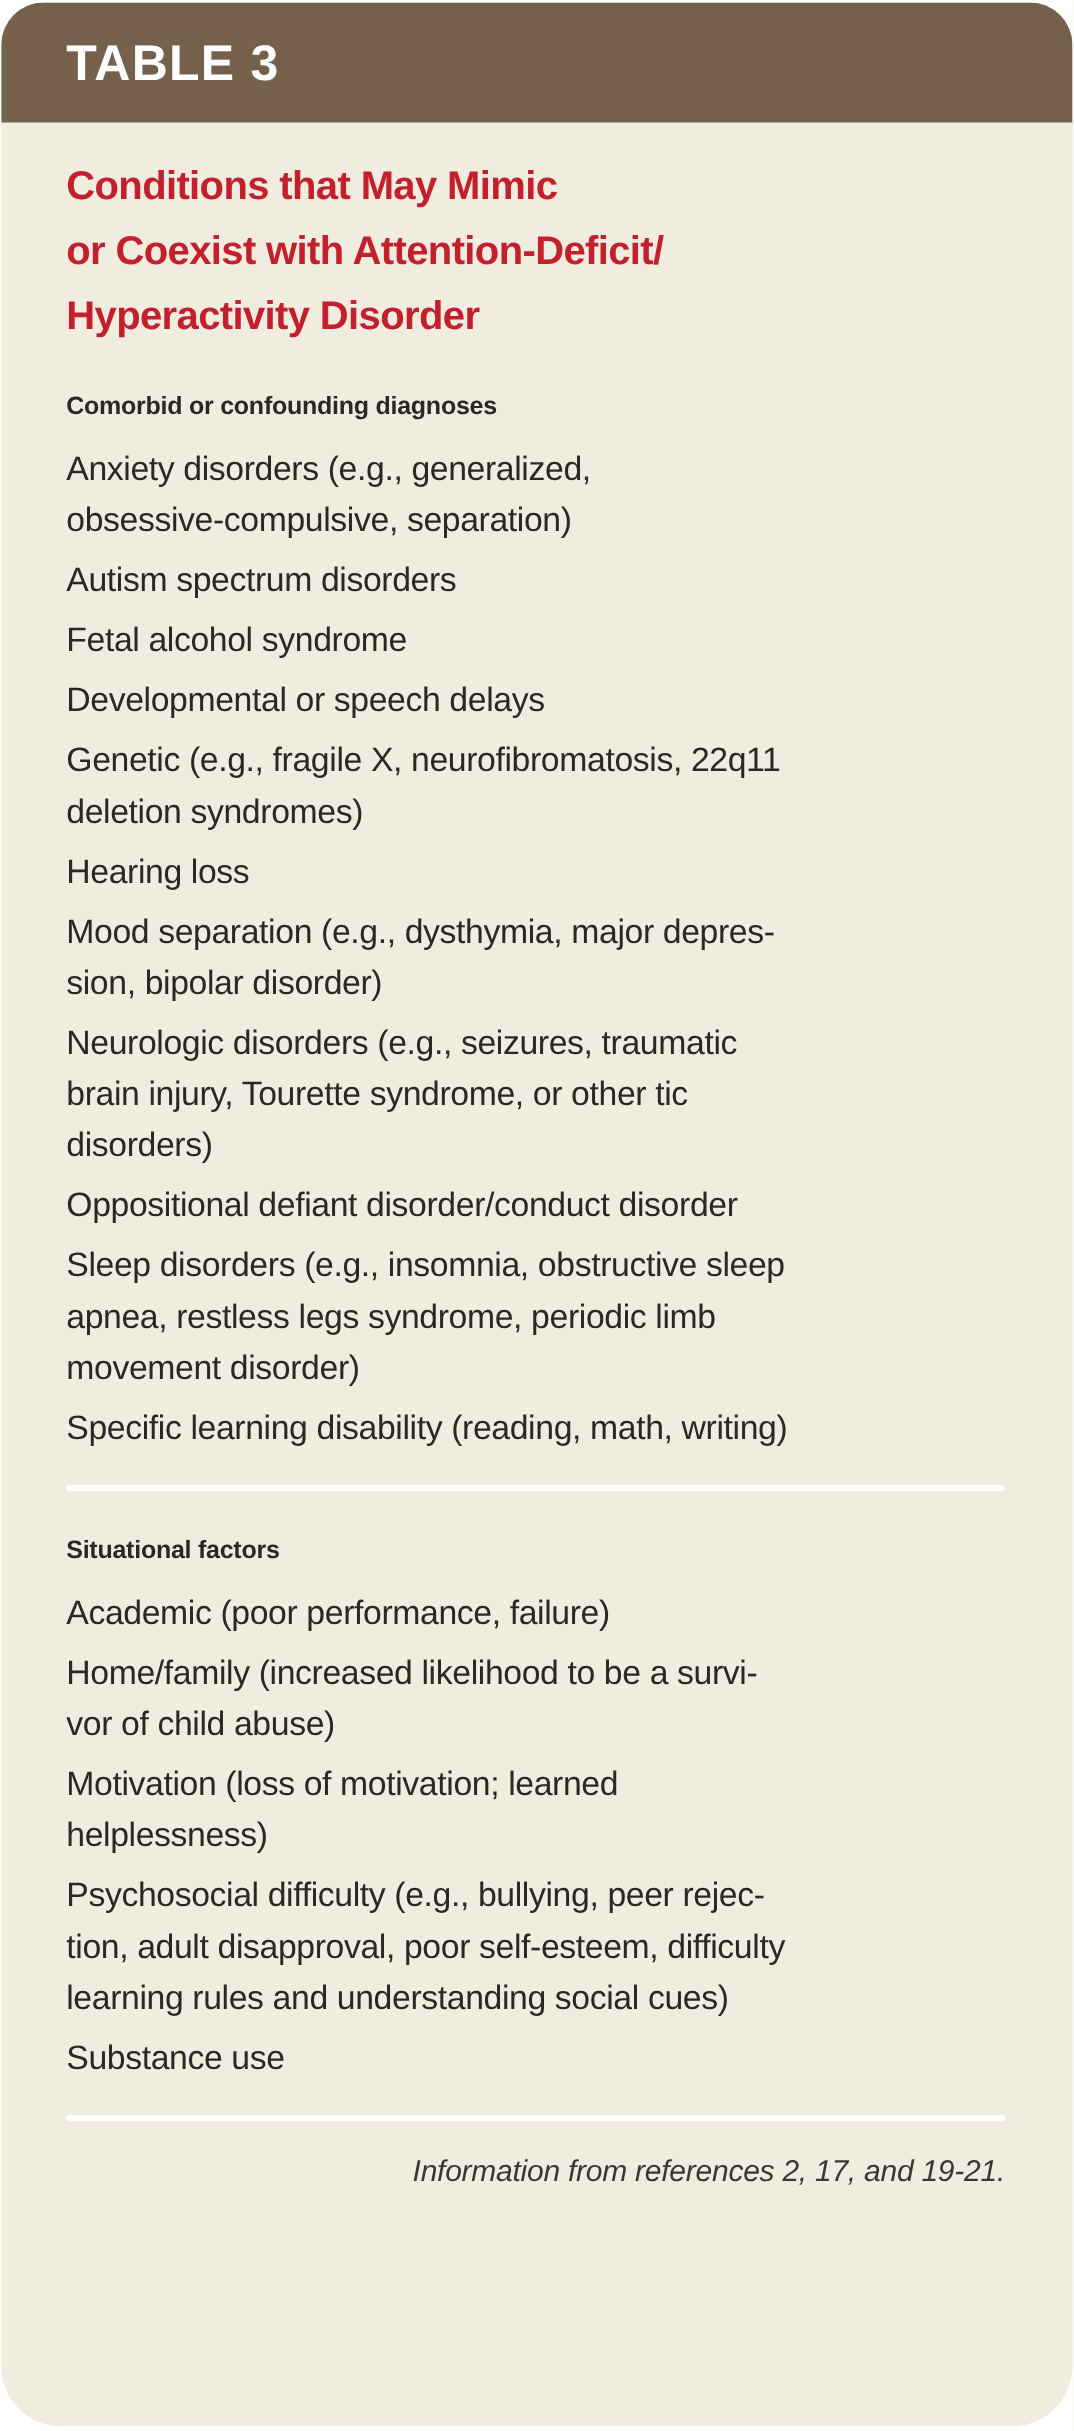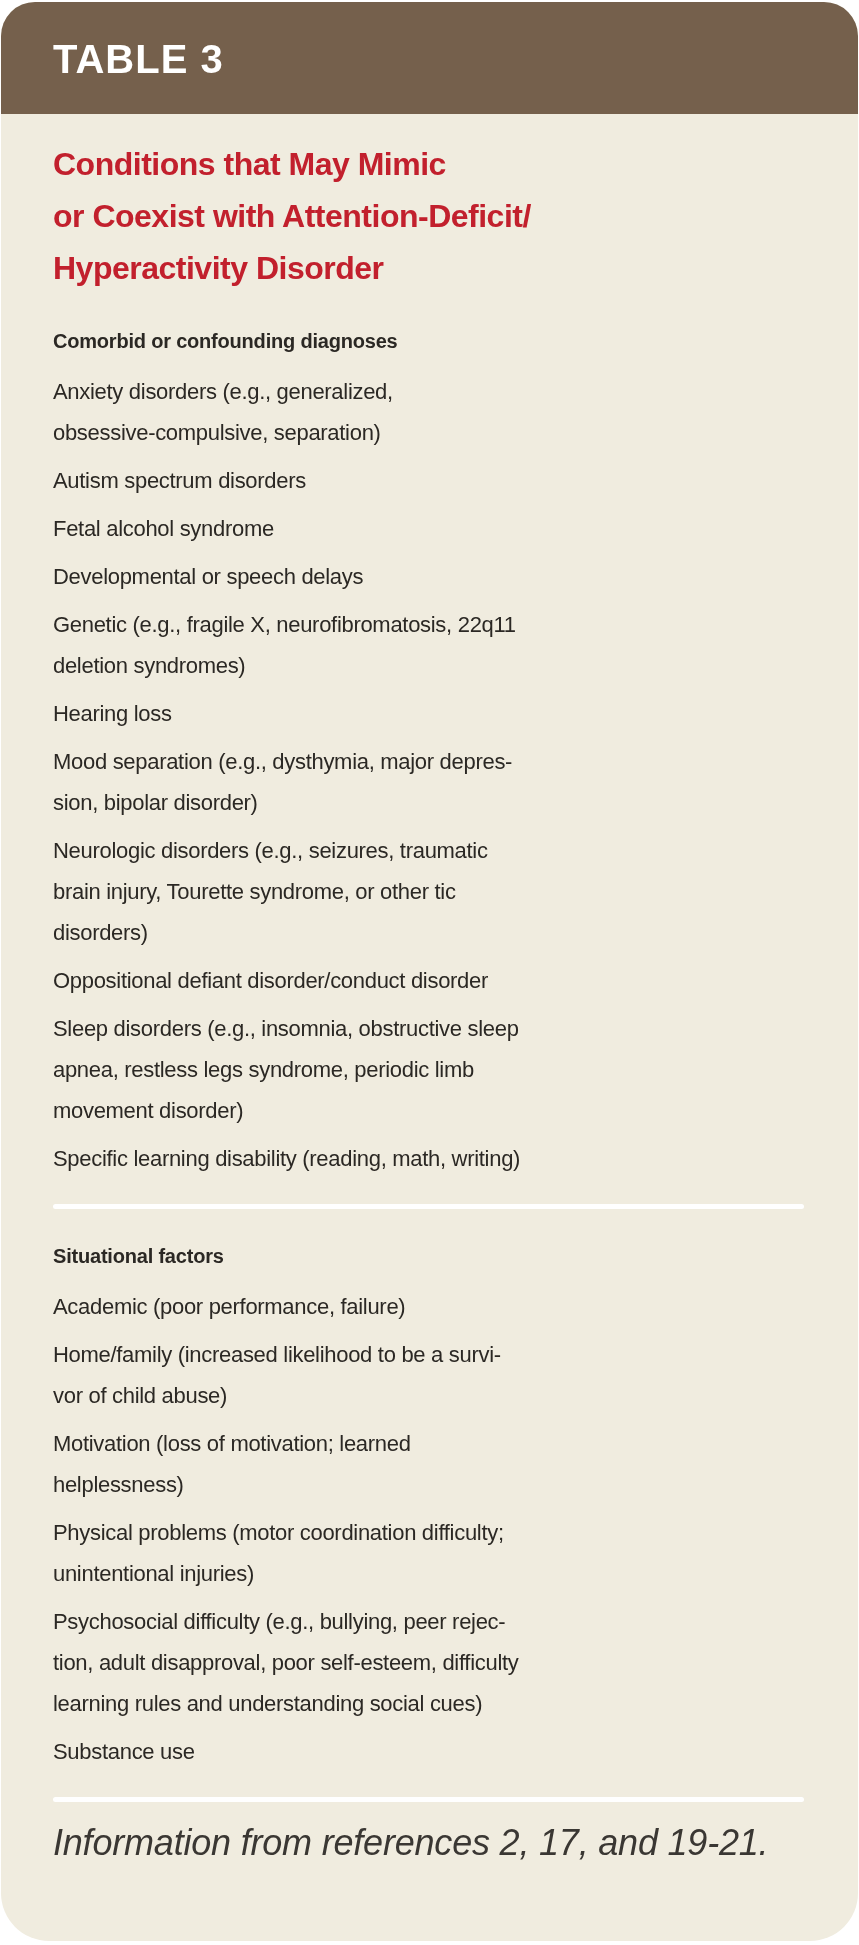"TABLE 3" .band { height: 112px -> 96px }
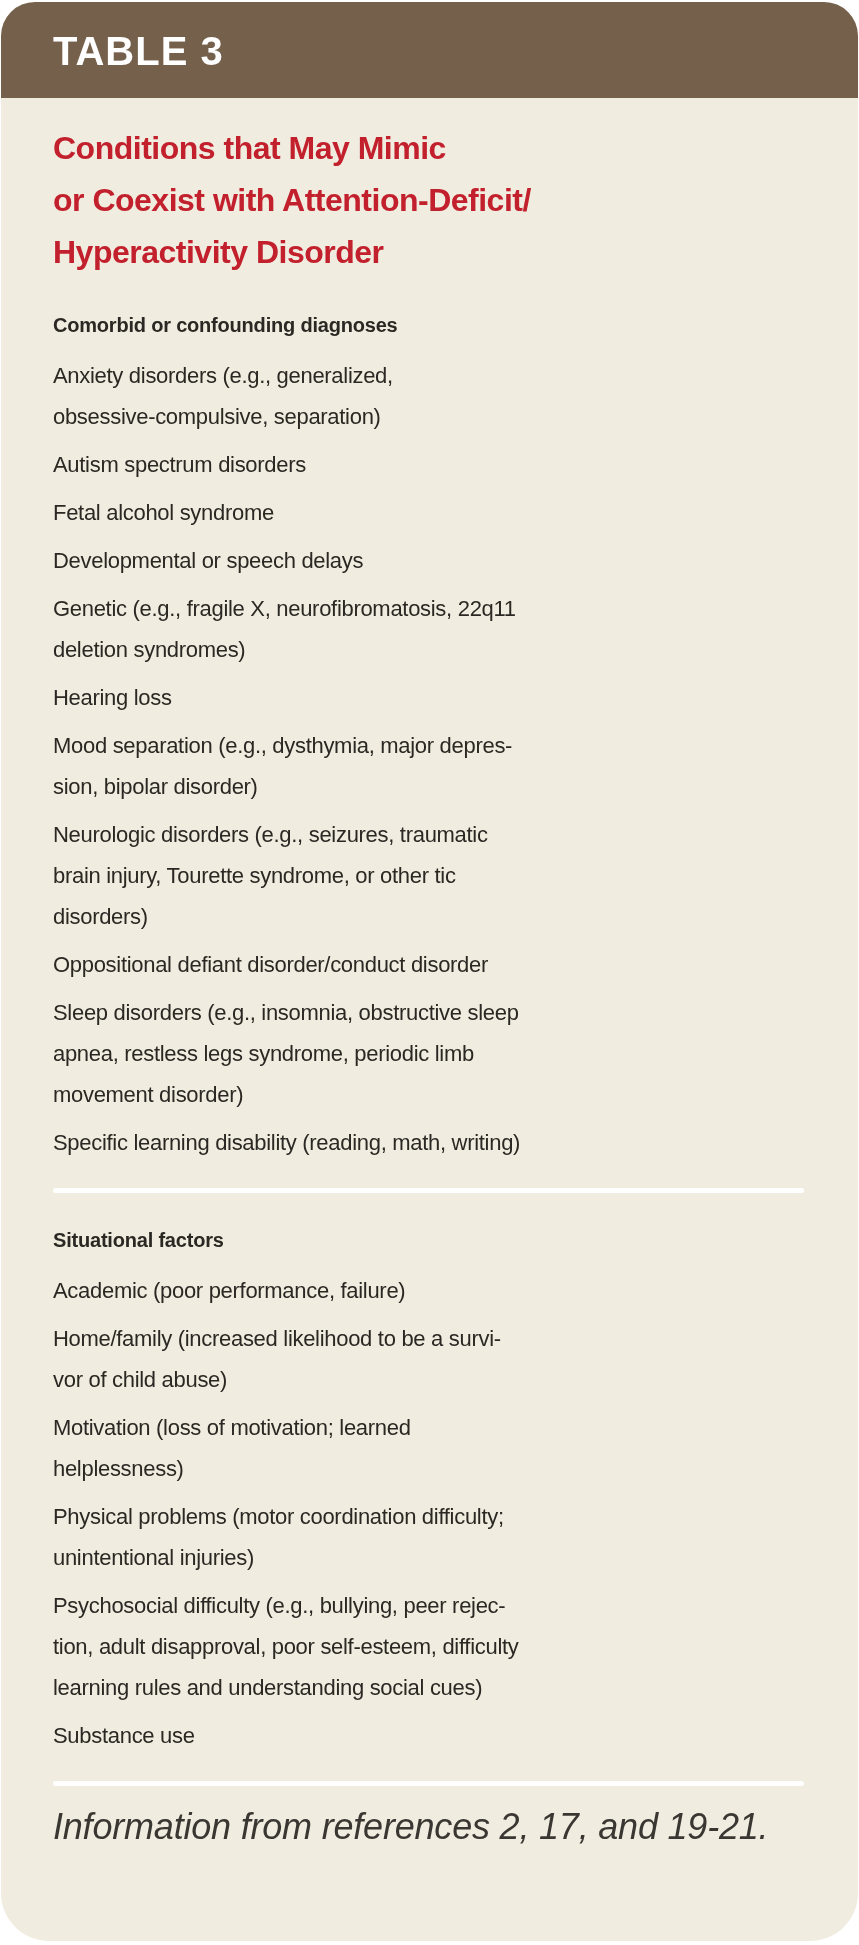"Anxiety disorders (e.g., generalized," ul.items li { font-size: 22px -> 27px }
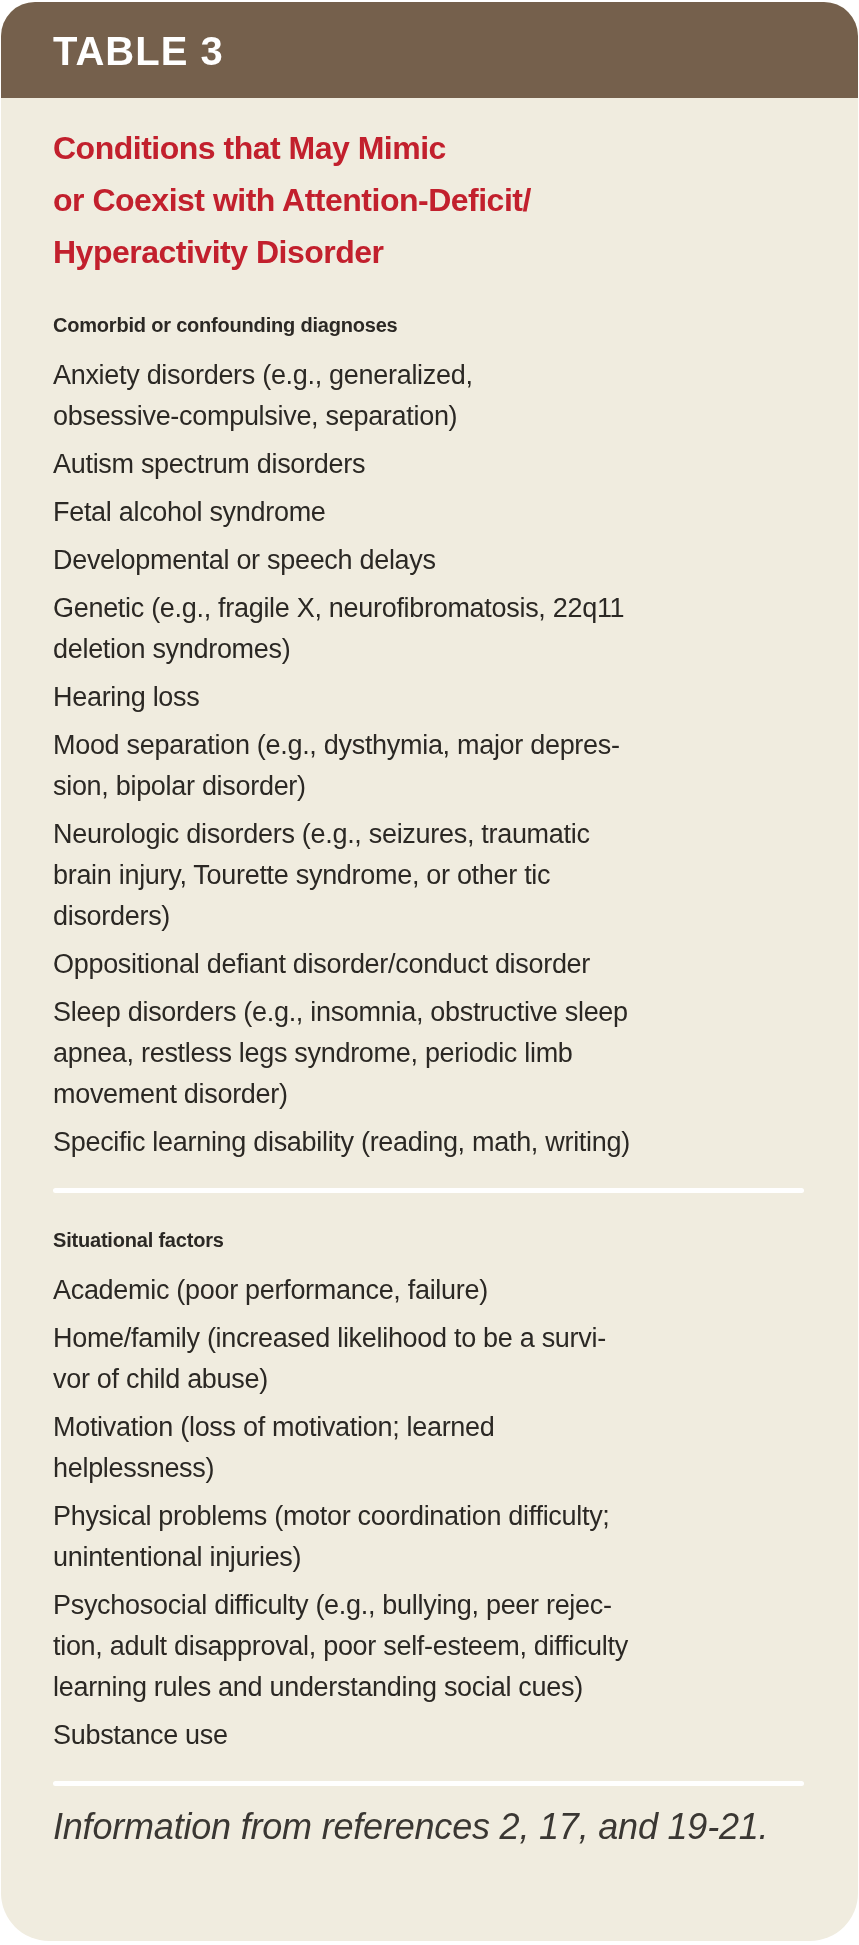"Physical problems (motor coordination" li { html: <li>Physical problems (motor coordination difficulty; unintentional injuries)</li> -> none }
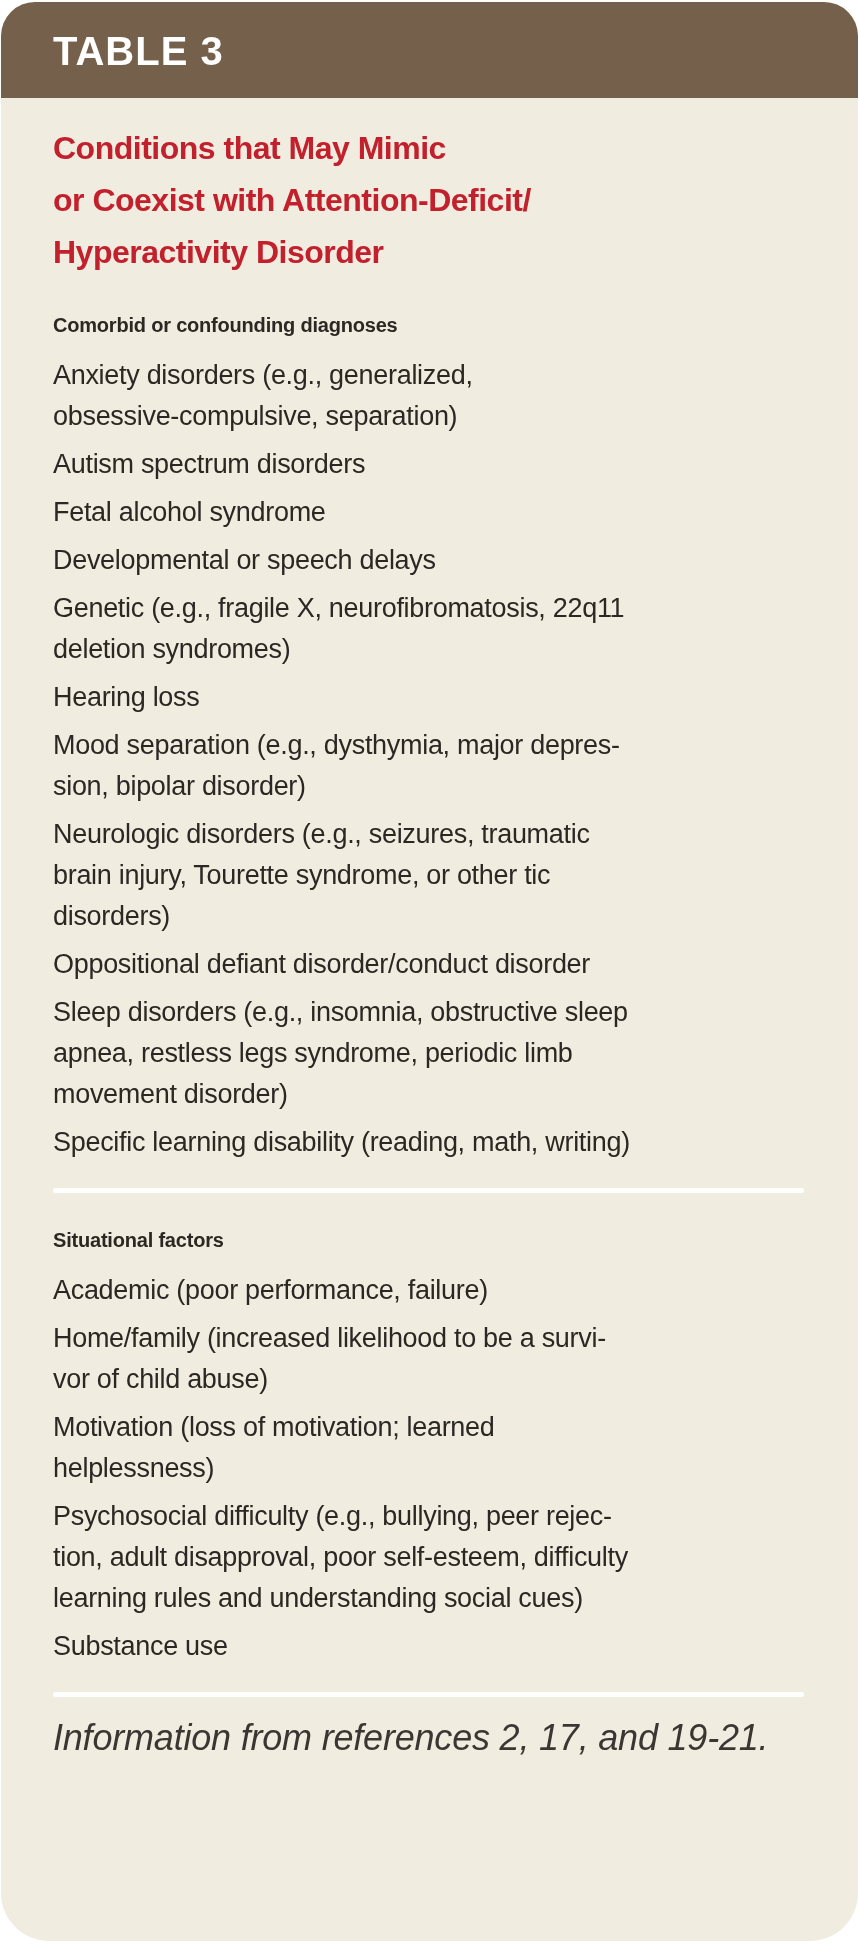"Information from references 2, 17," .footnote { font-size: 36px -> 24px; text-align: none -> right }
